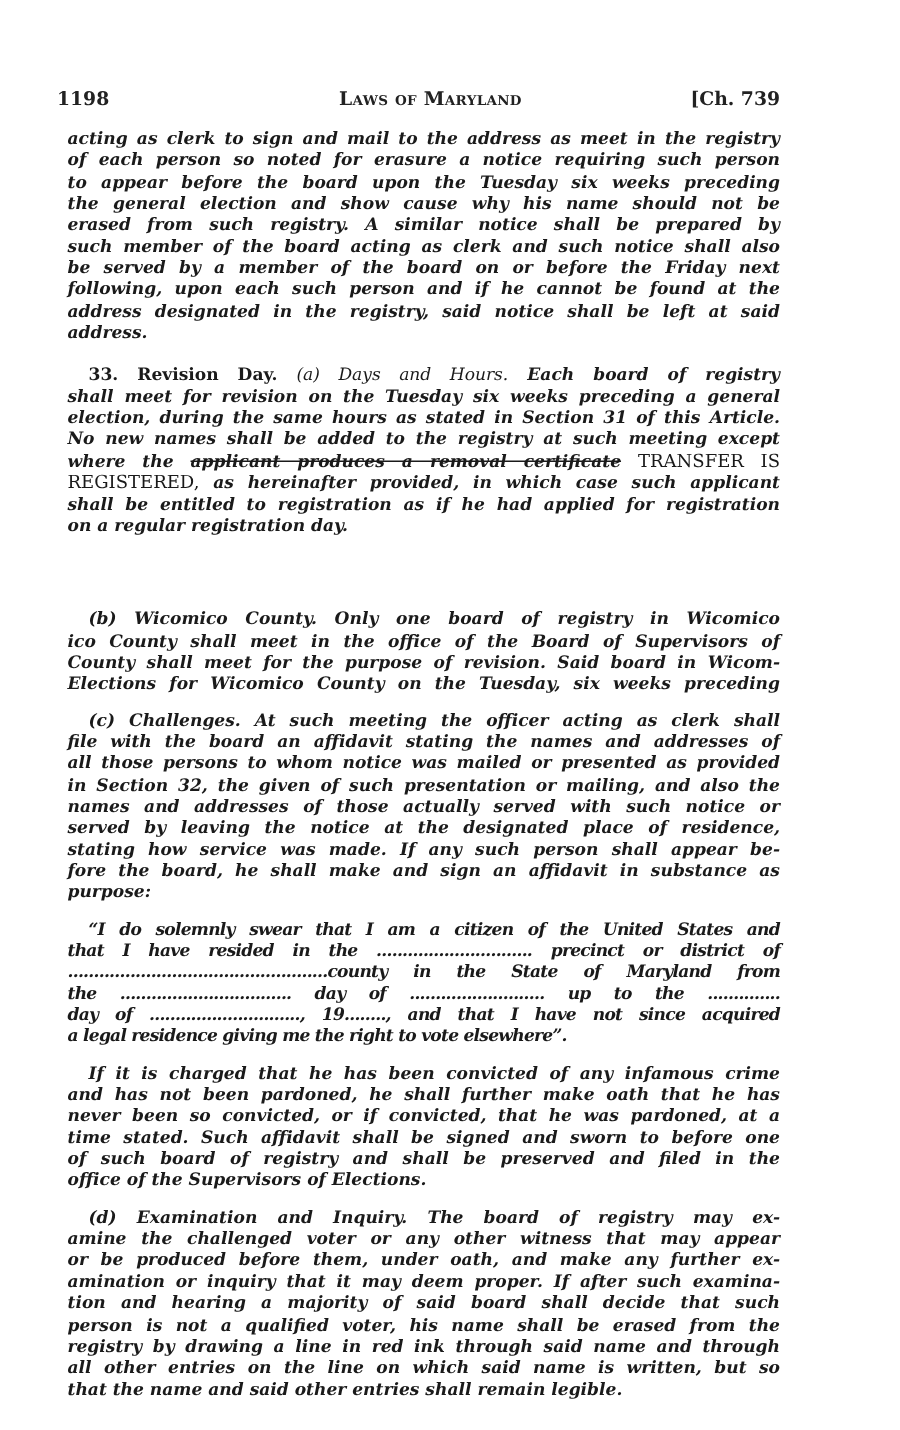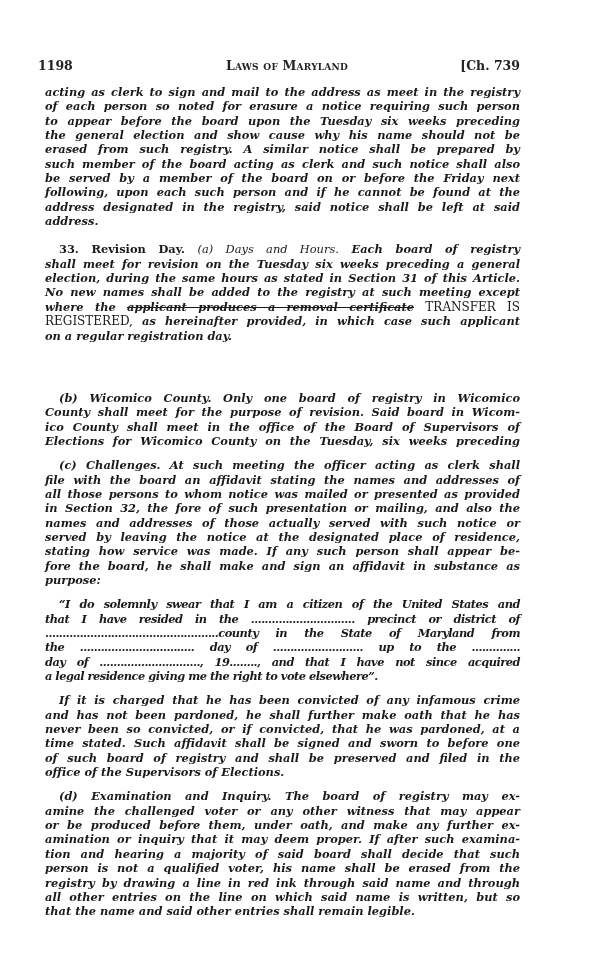"shall be entitled to registration" span.l { html: none -> <span>shall be entitled to registration as if he had applied for registration</span> }
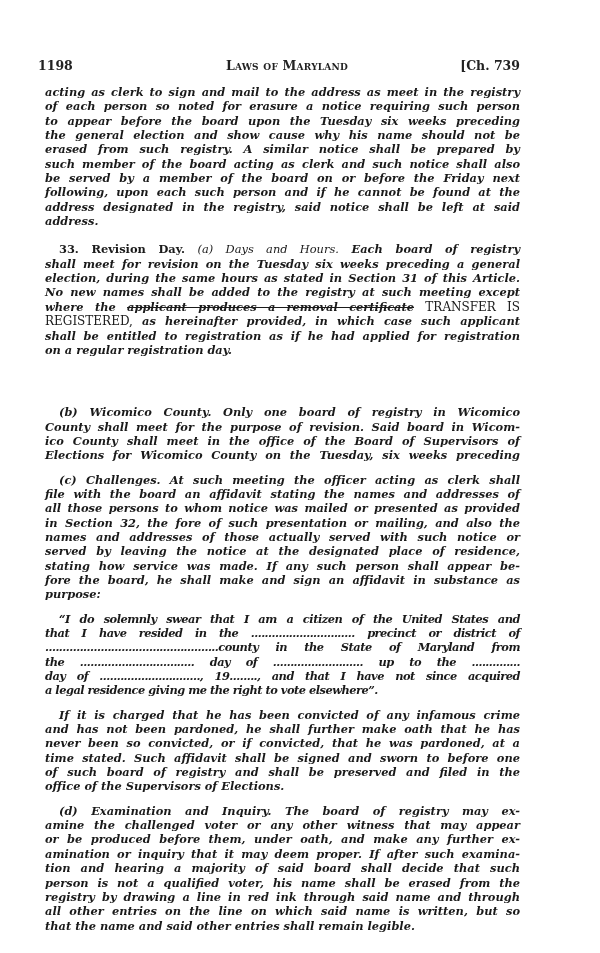"County shall meet for the" span.l { order: before "ico County shall meet in" -> after "ico County shall meet in" }
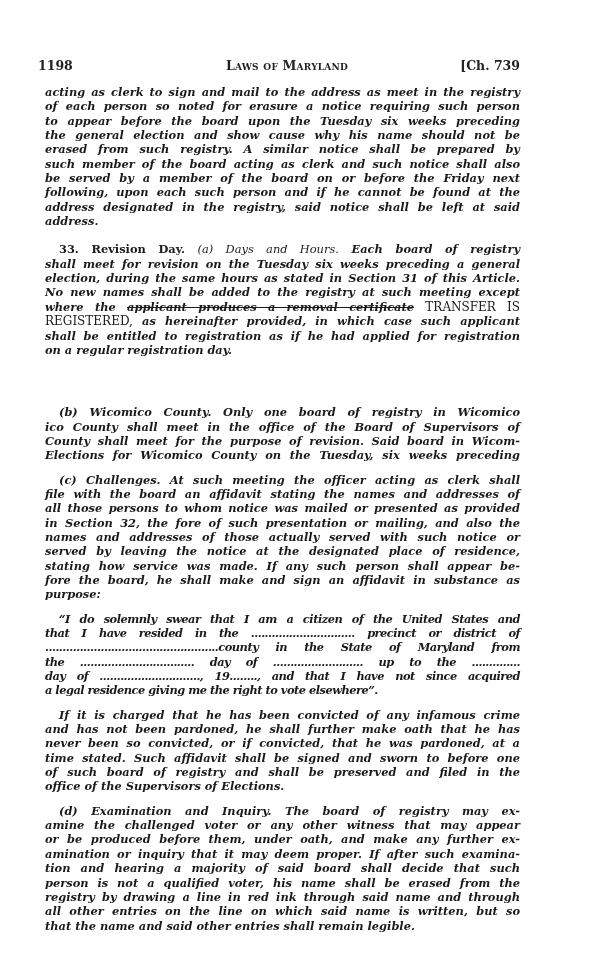"in Section 32, the fore" span.l { text: fore -> given }
